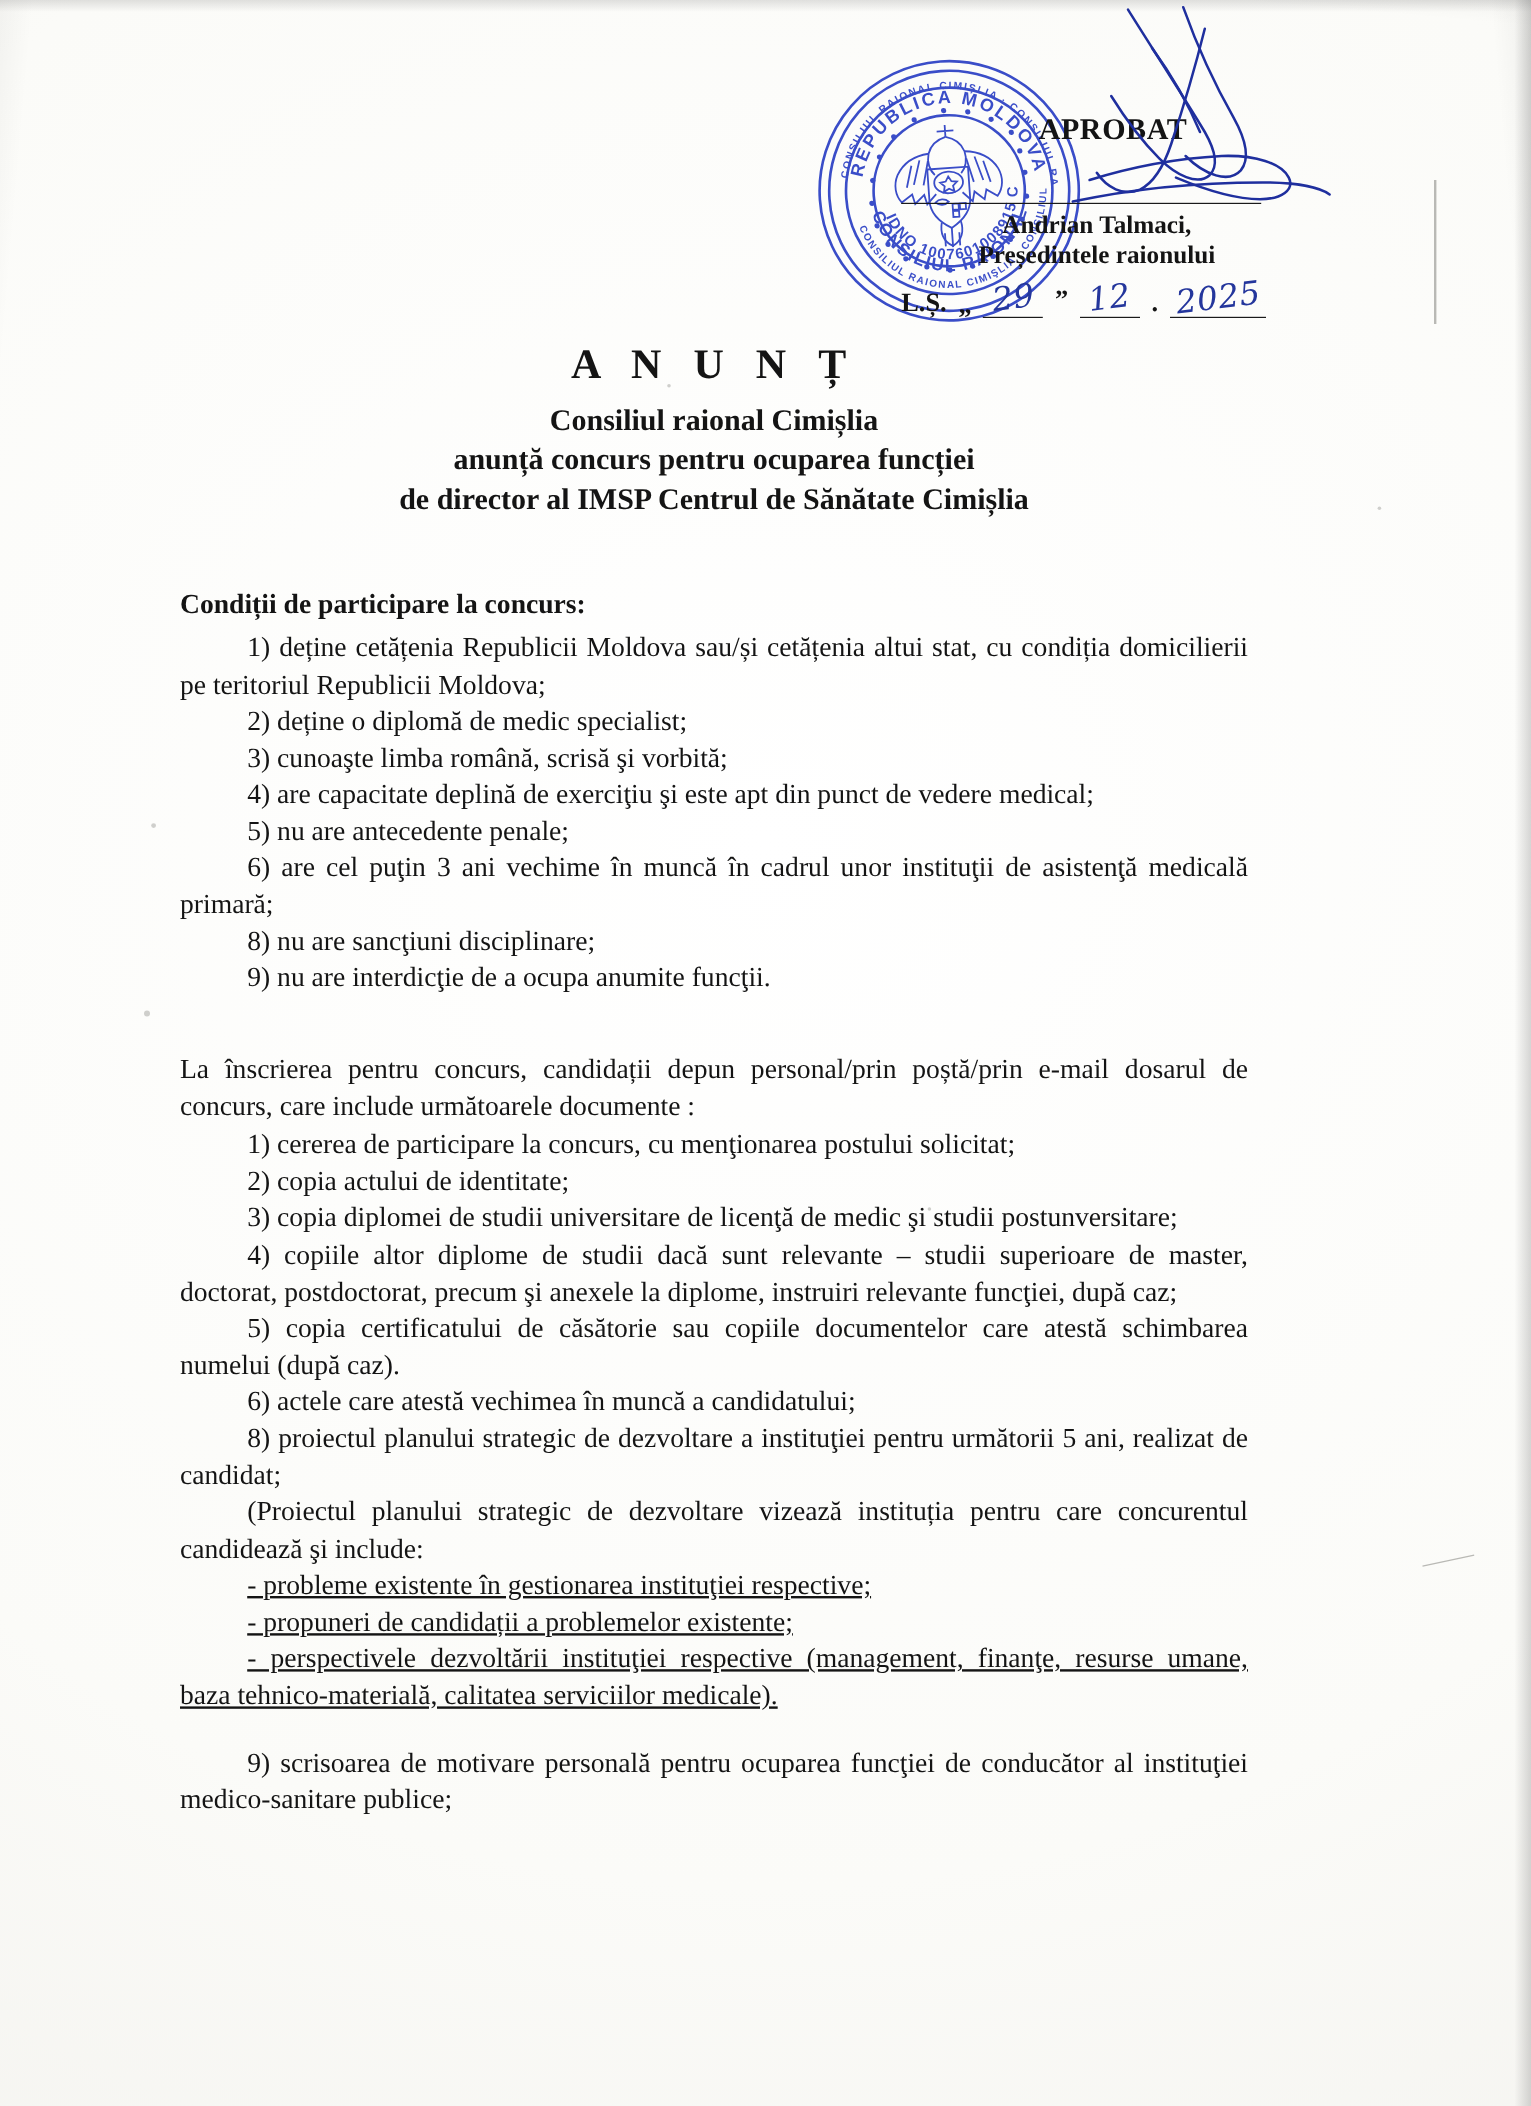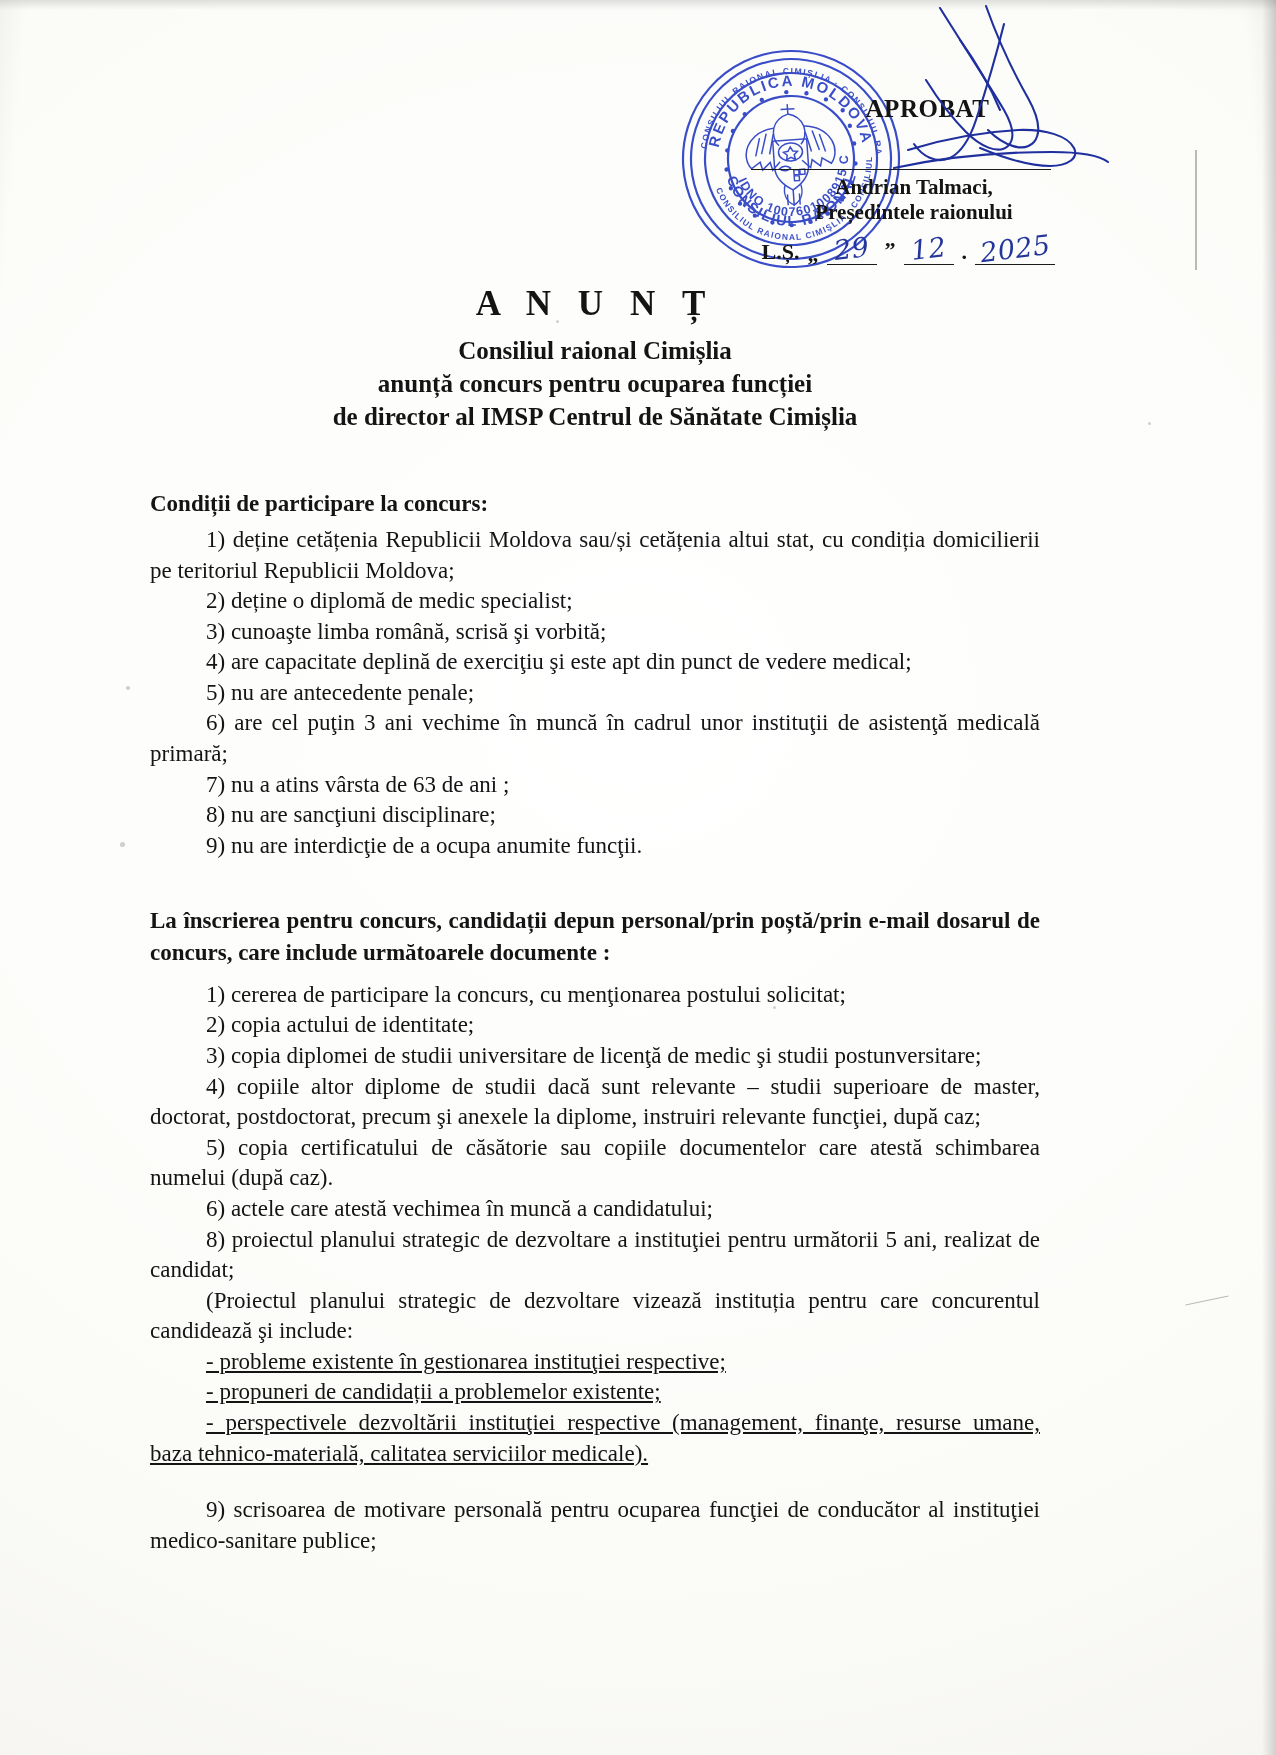"L.Ș." .stamp-line { justify-content: flex-end -> space-between }
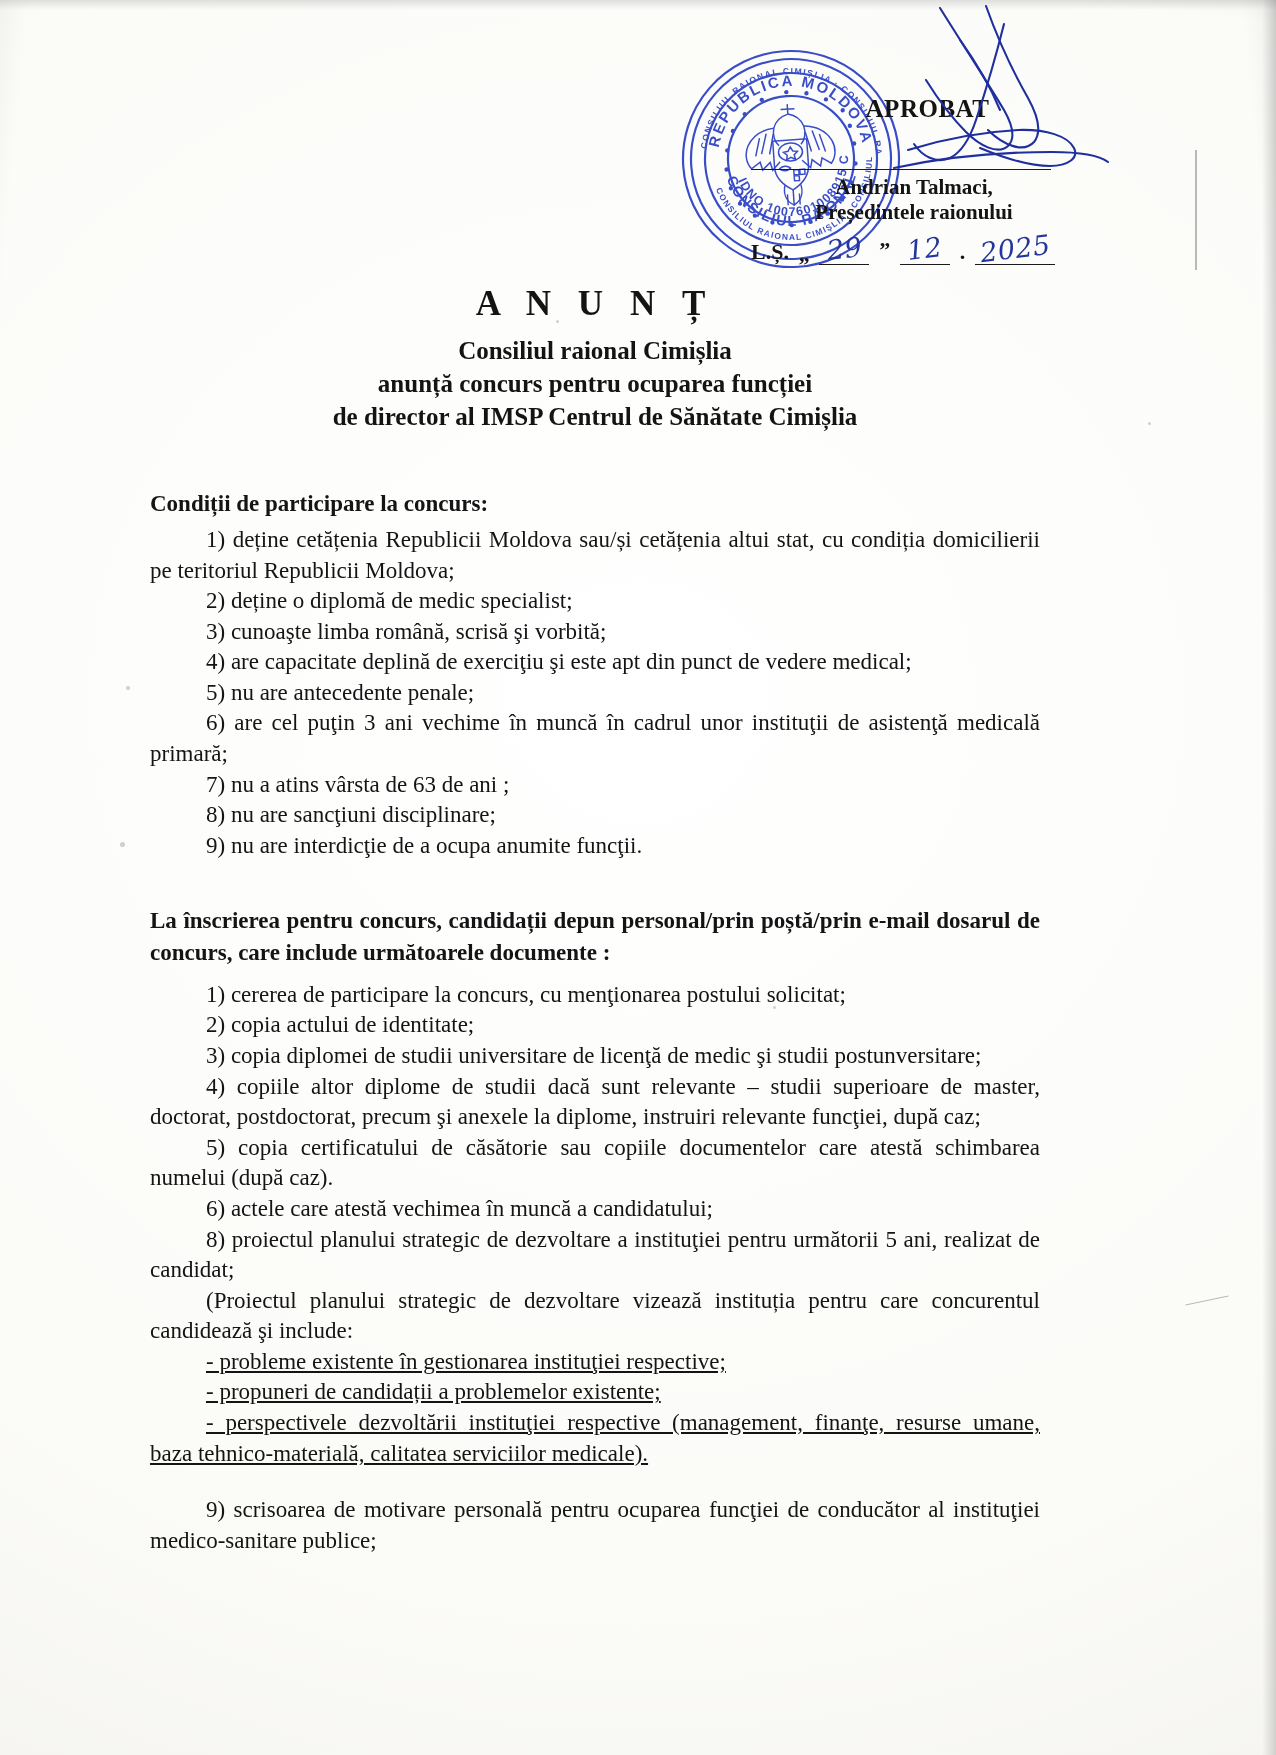"7) nu a atins vârsta" p.para { html: <p>7) nu a atins vârsta de 63 de ani ;</p> -> none }
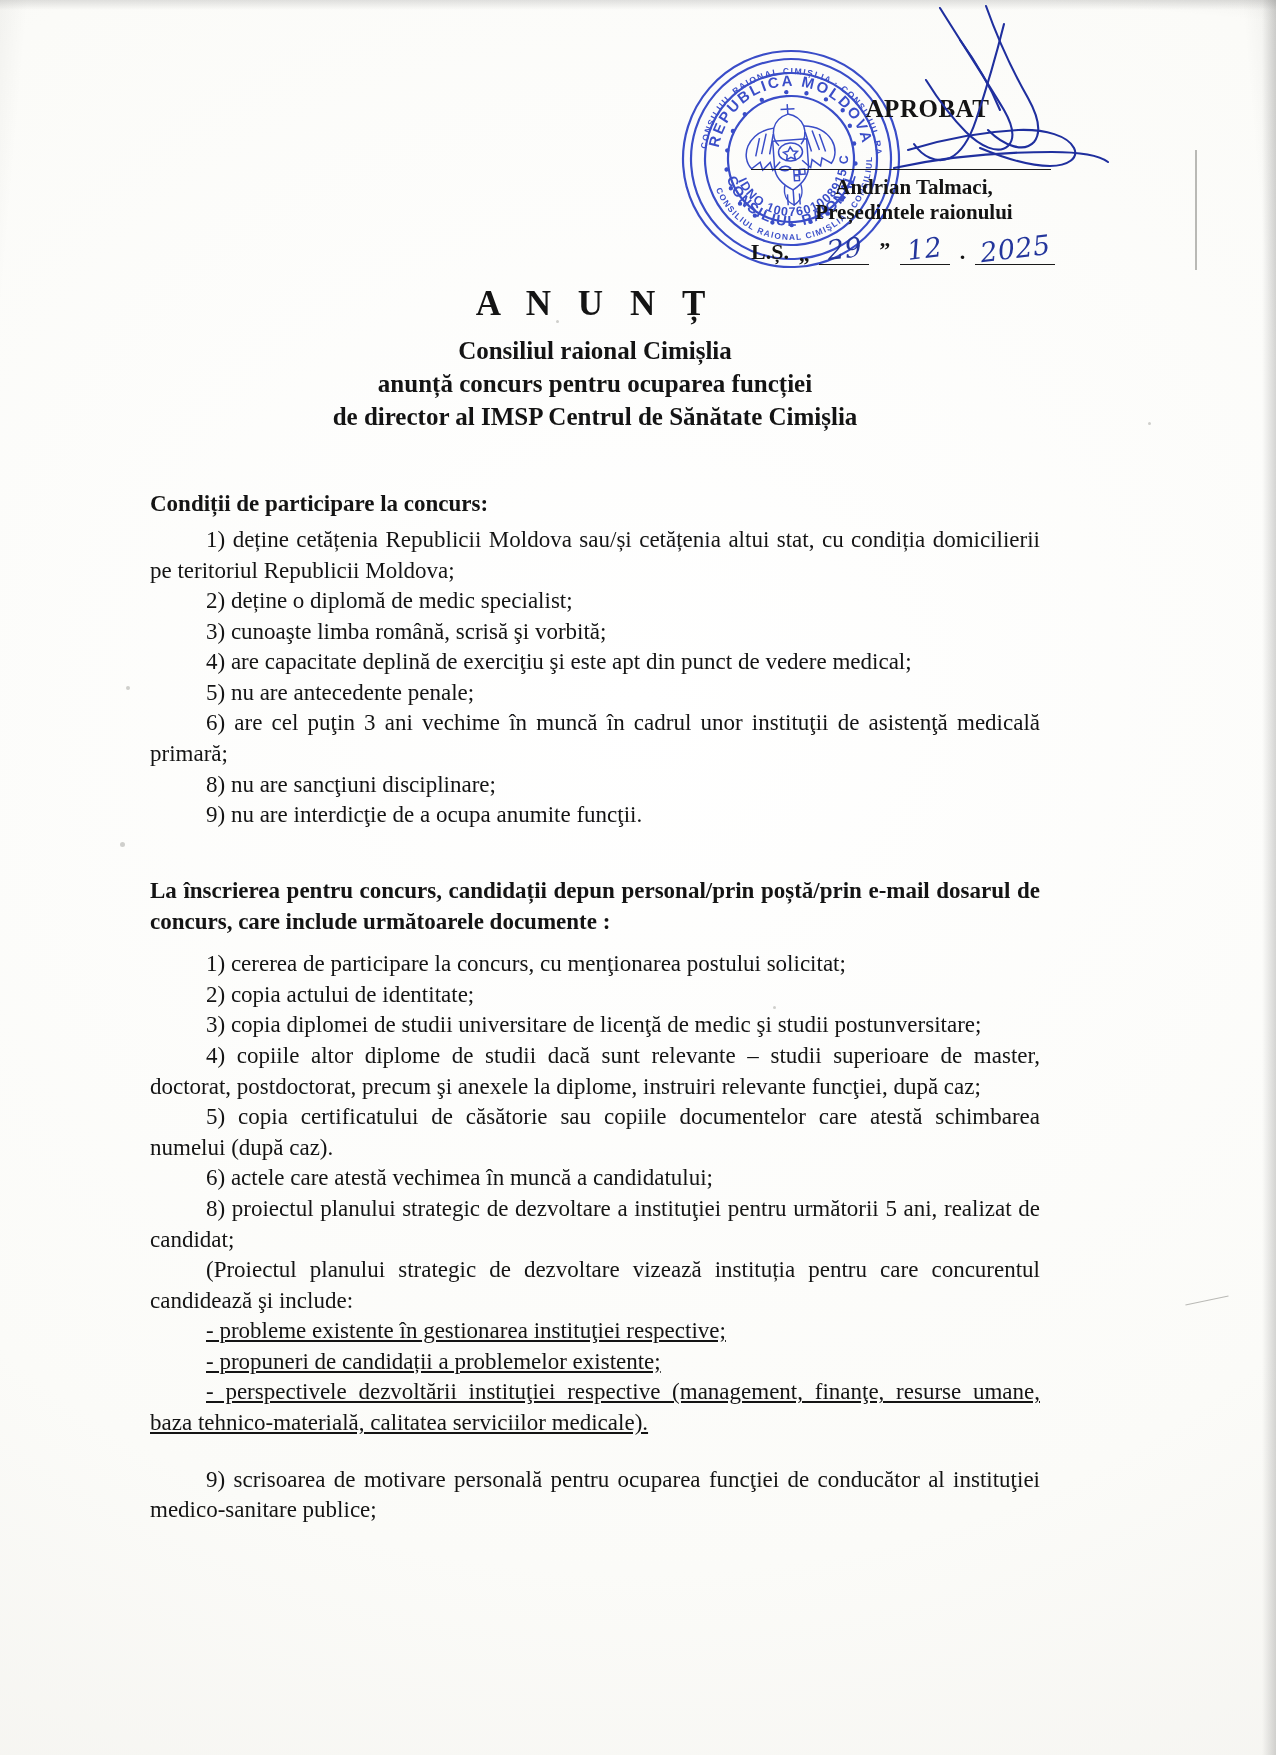"La înscrierea pentru concurs, candidații" .section-head-block { font-weight: bold -> normal; margin-bottom: 12px -> 2px }
